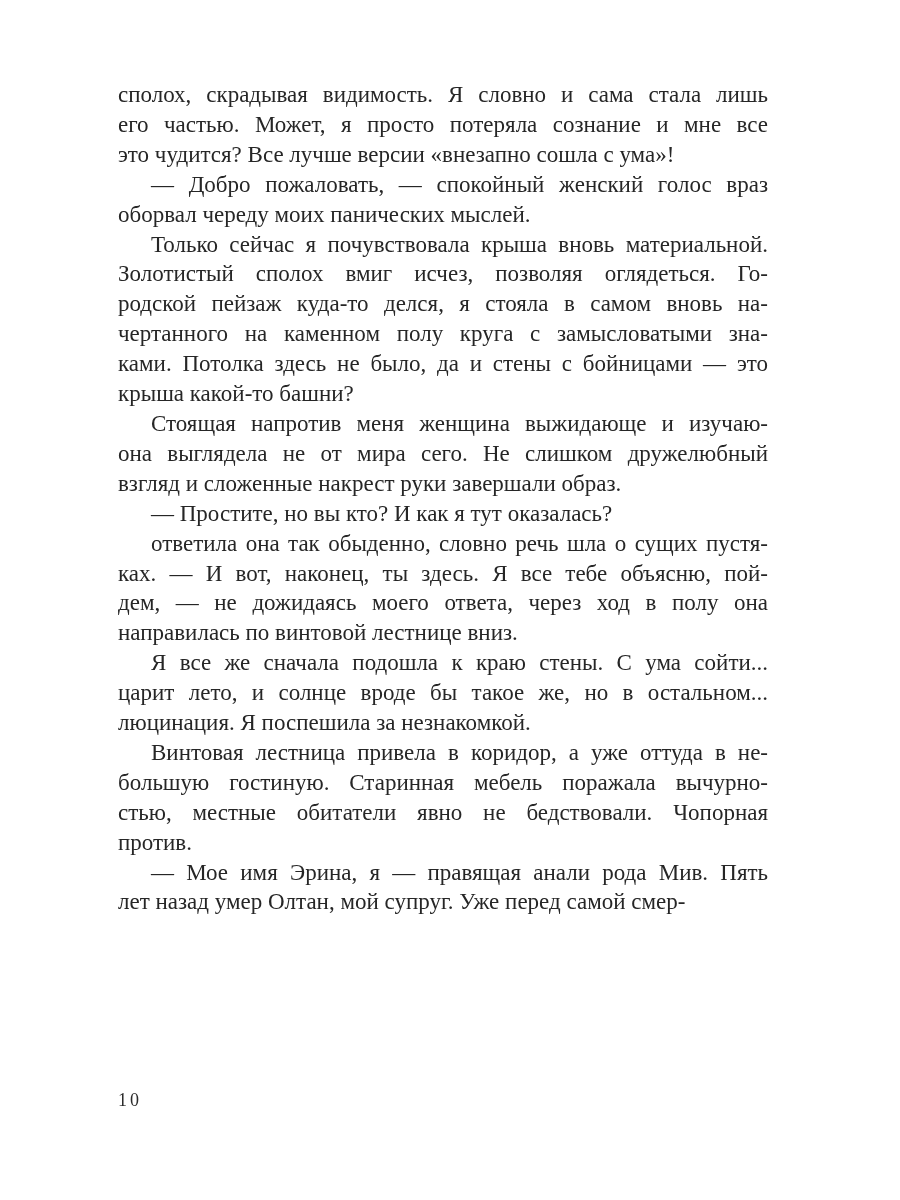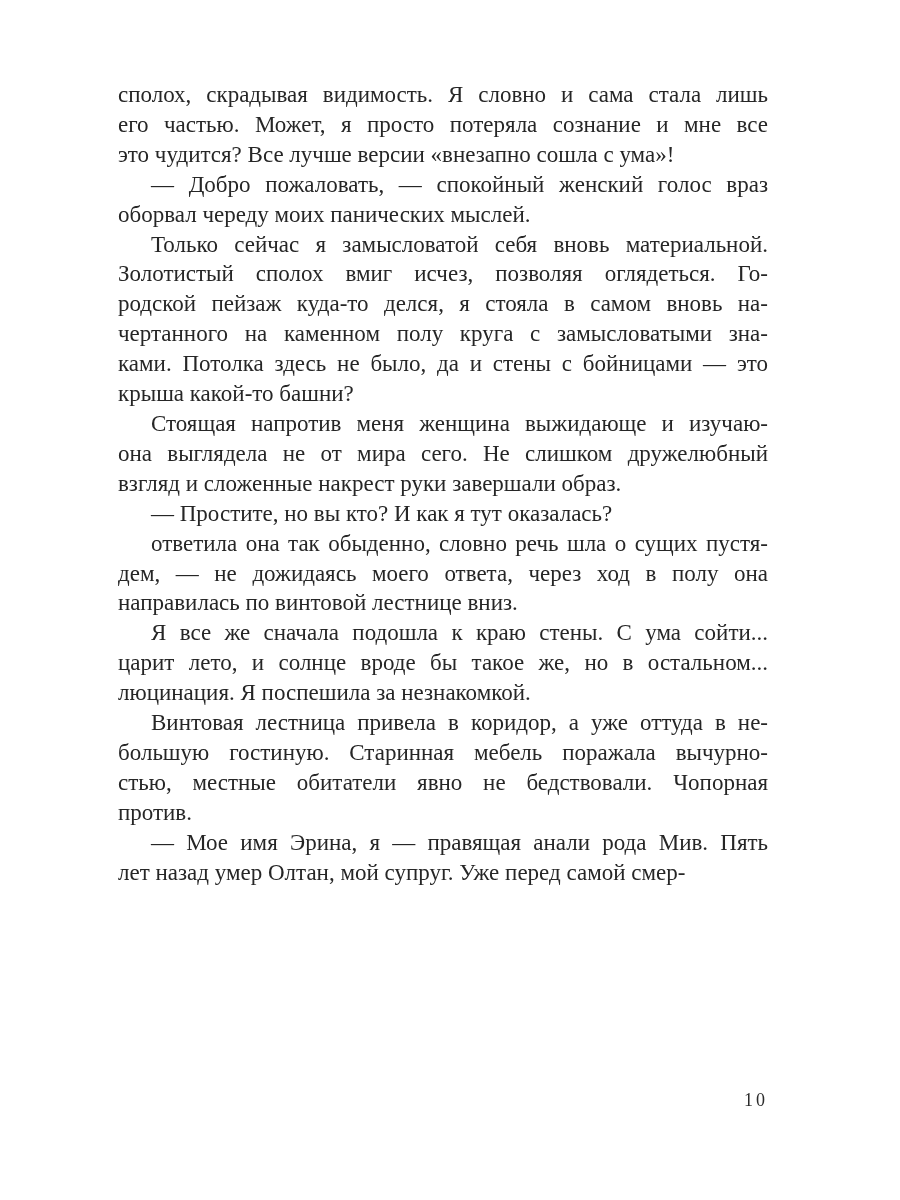"Только сейчас я замысловатой себя" div.line { text: замысловатой себя -> почувствовала крыша }
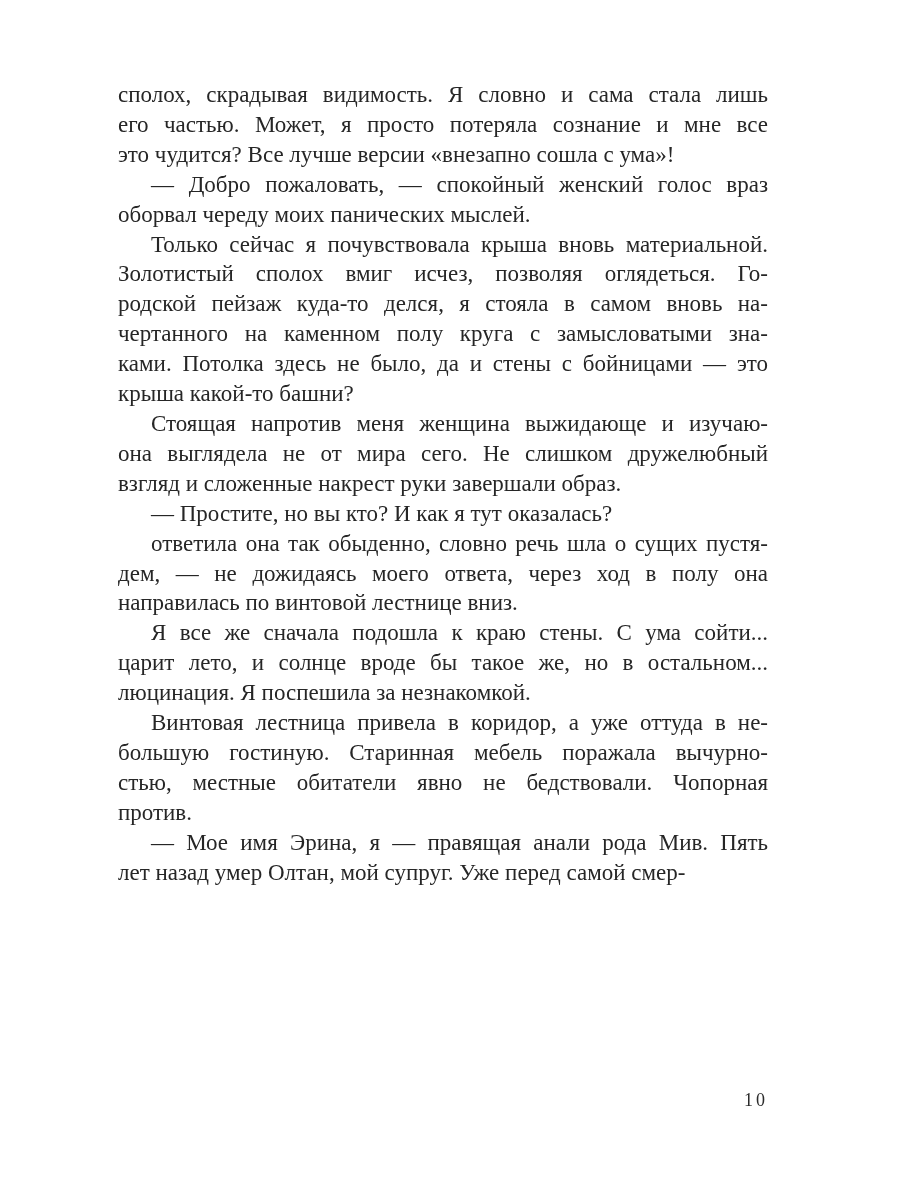"ках. — И вот, наконец," div.line { html: none -> <div>ках. — И вот, наконец, ты здесь. Я все тебе объясню, пой-</div> }
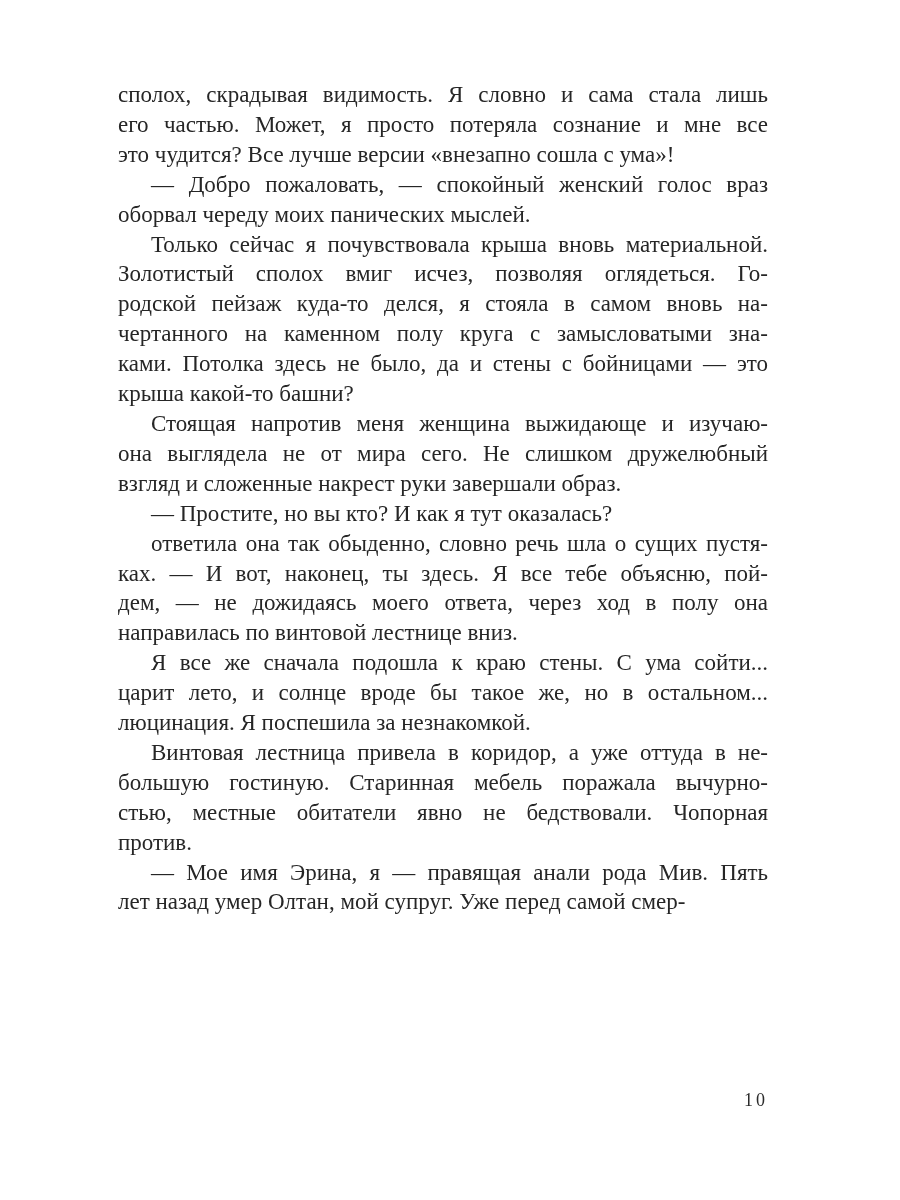"10" .page-number { text-align: right -> left }
